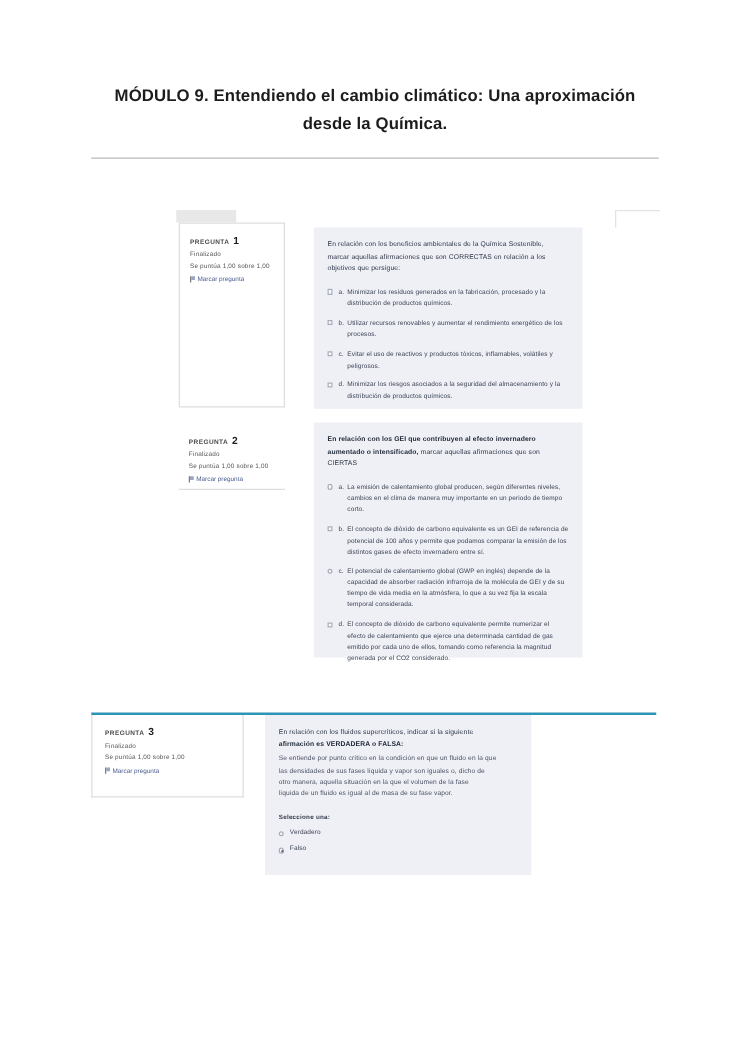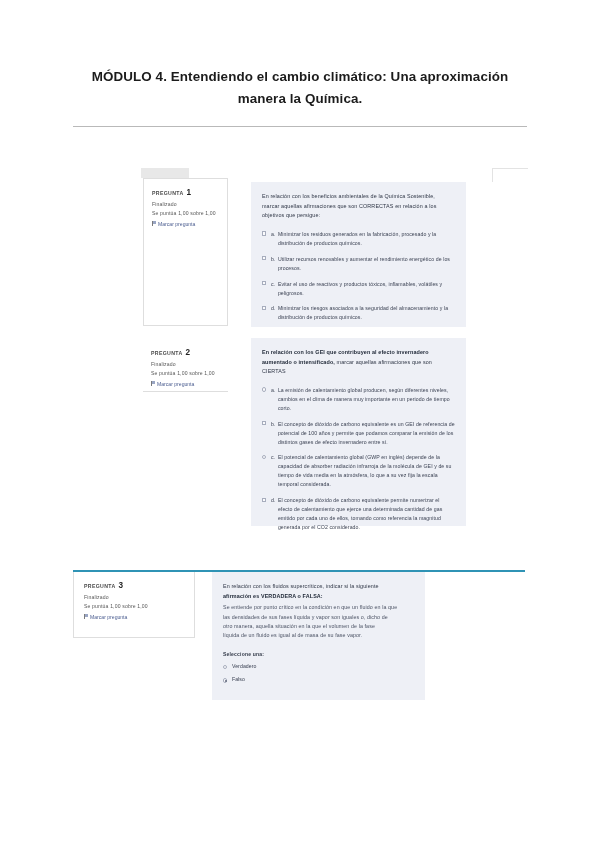"MÓDULO 4. Entendiendo el cambio" div { text: 4 -> 9 }
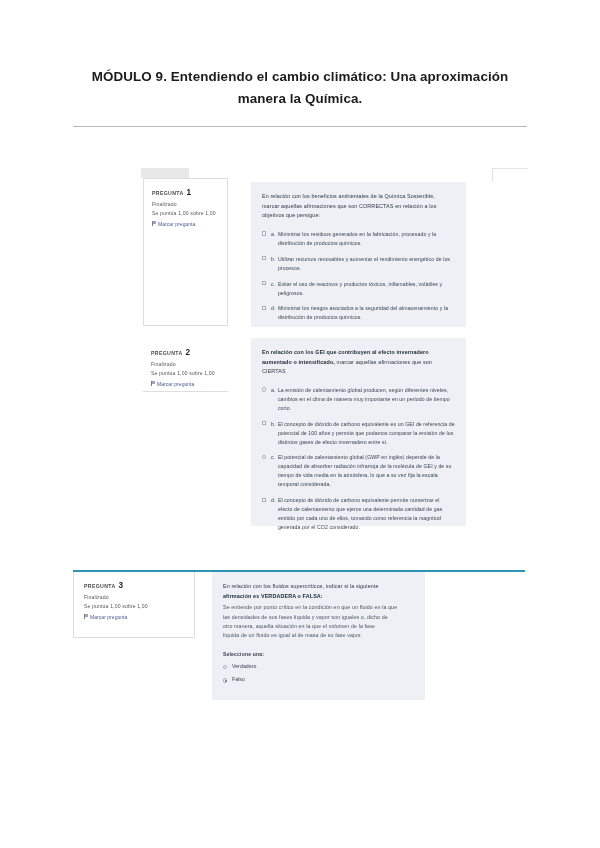"manera la Química." div { text: manera -> desde }
